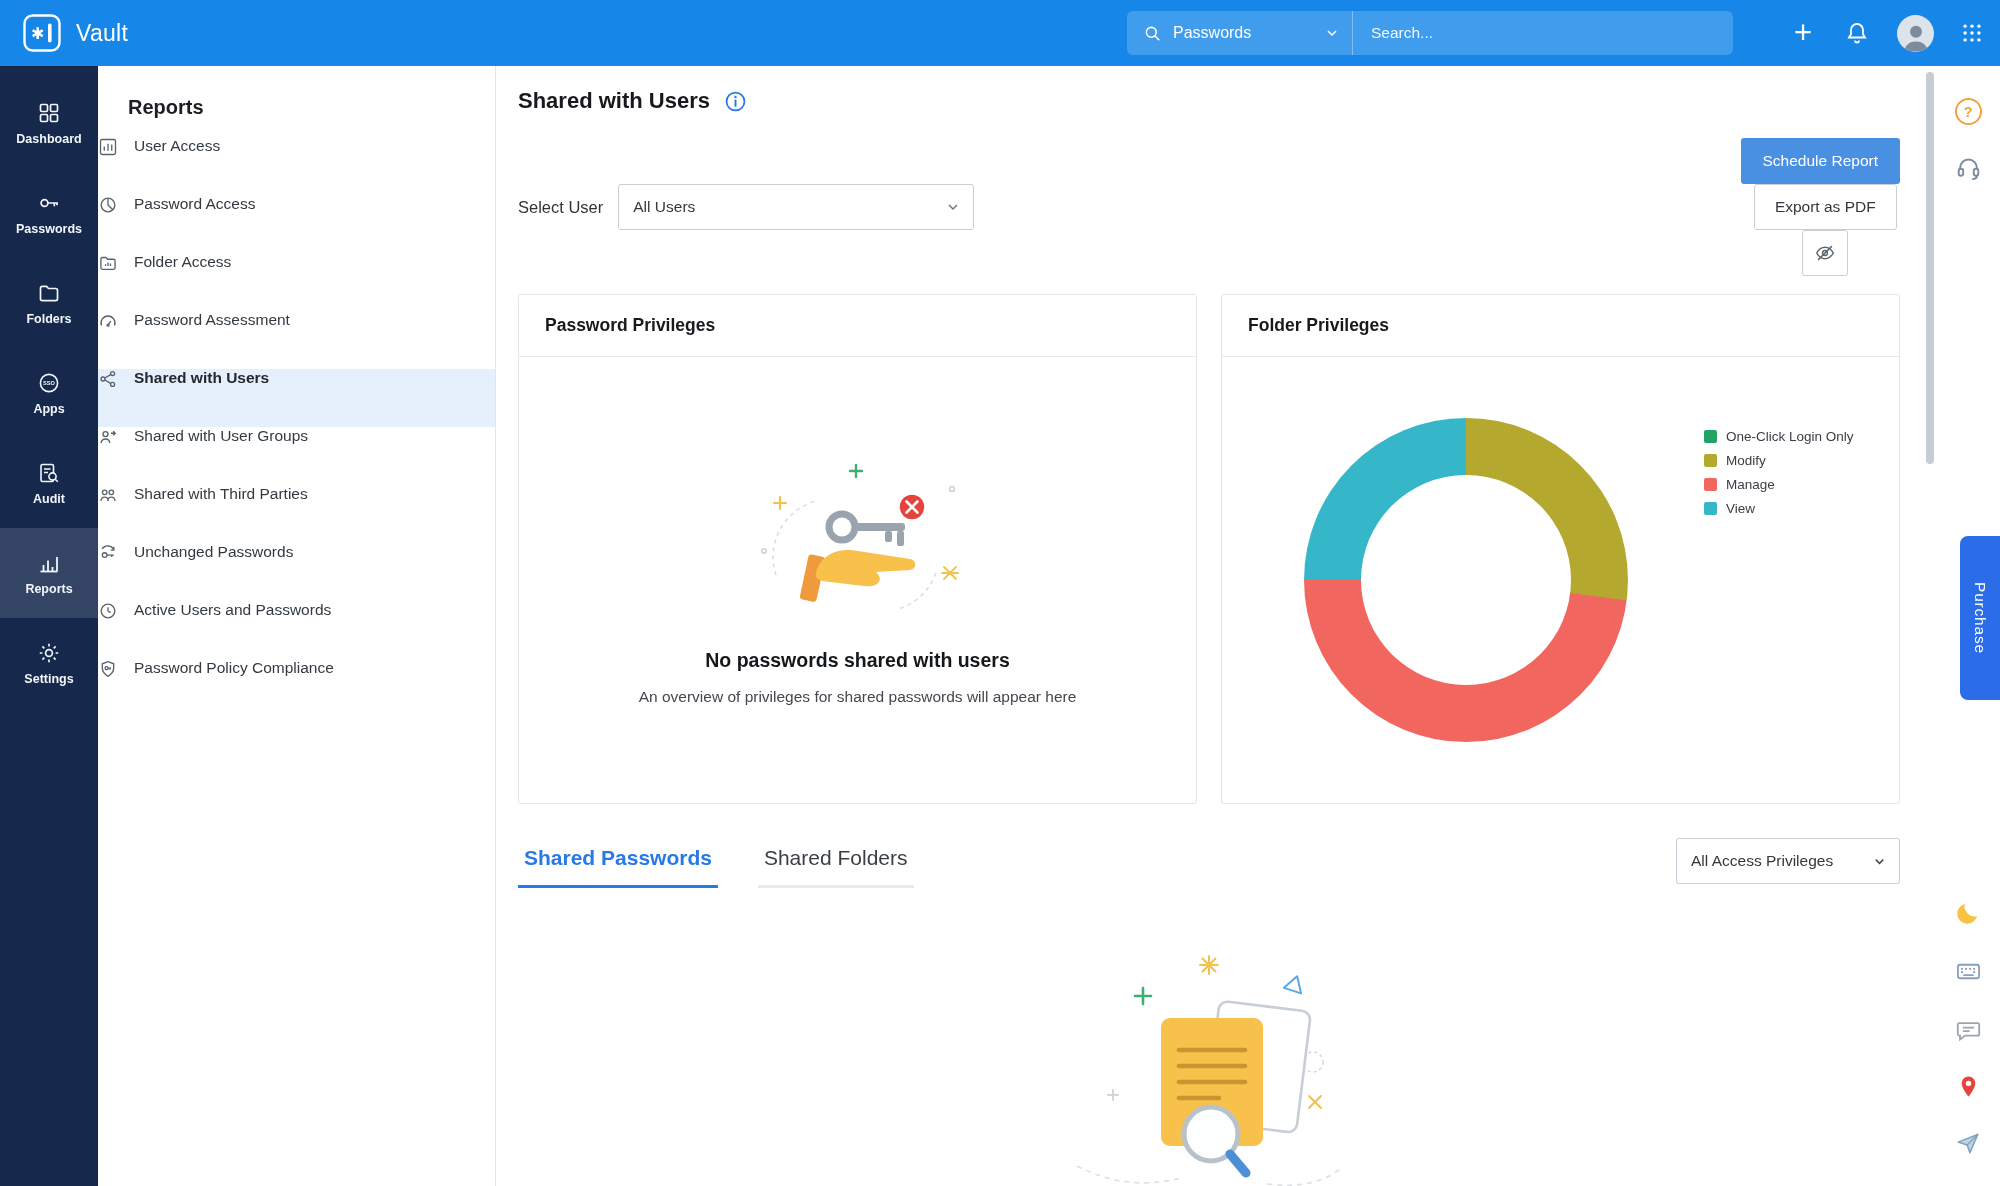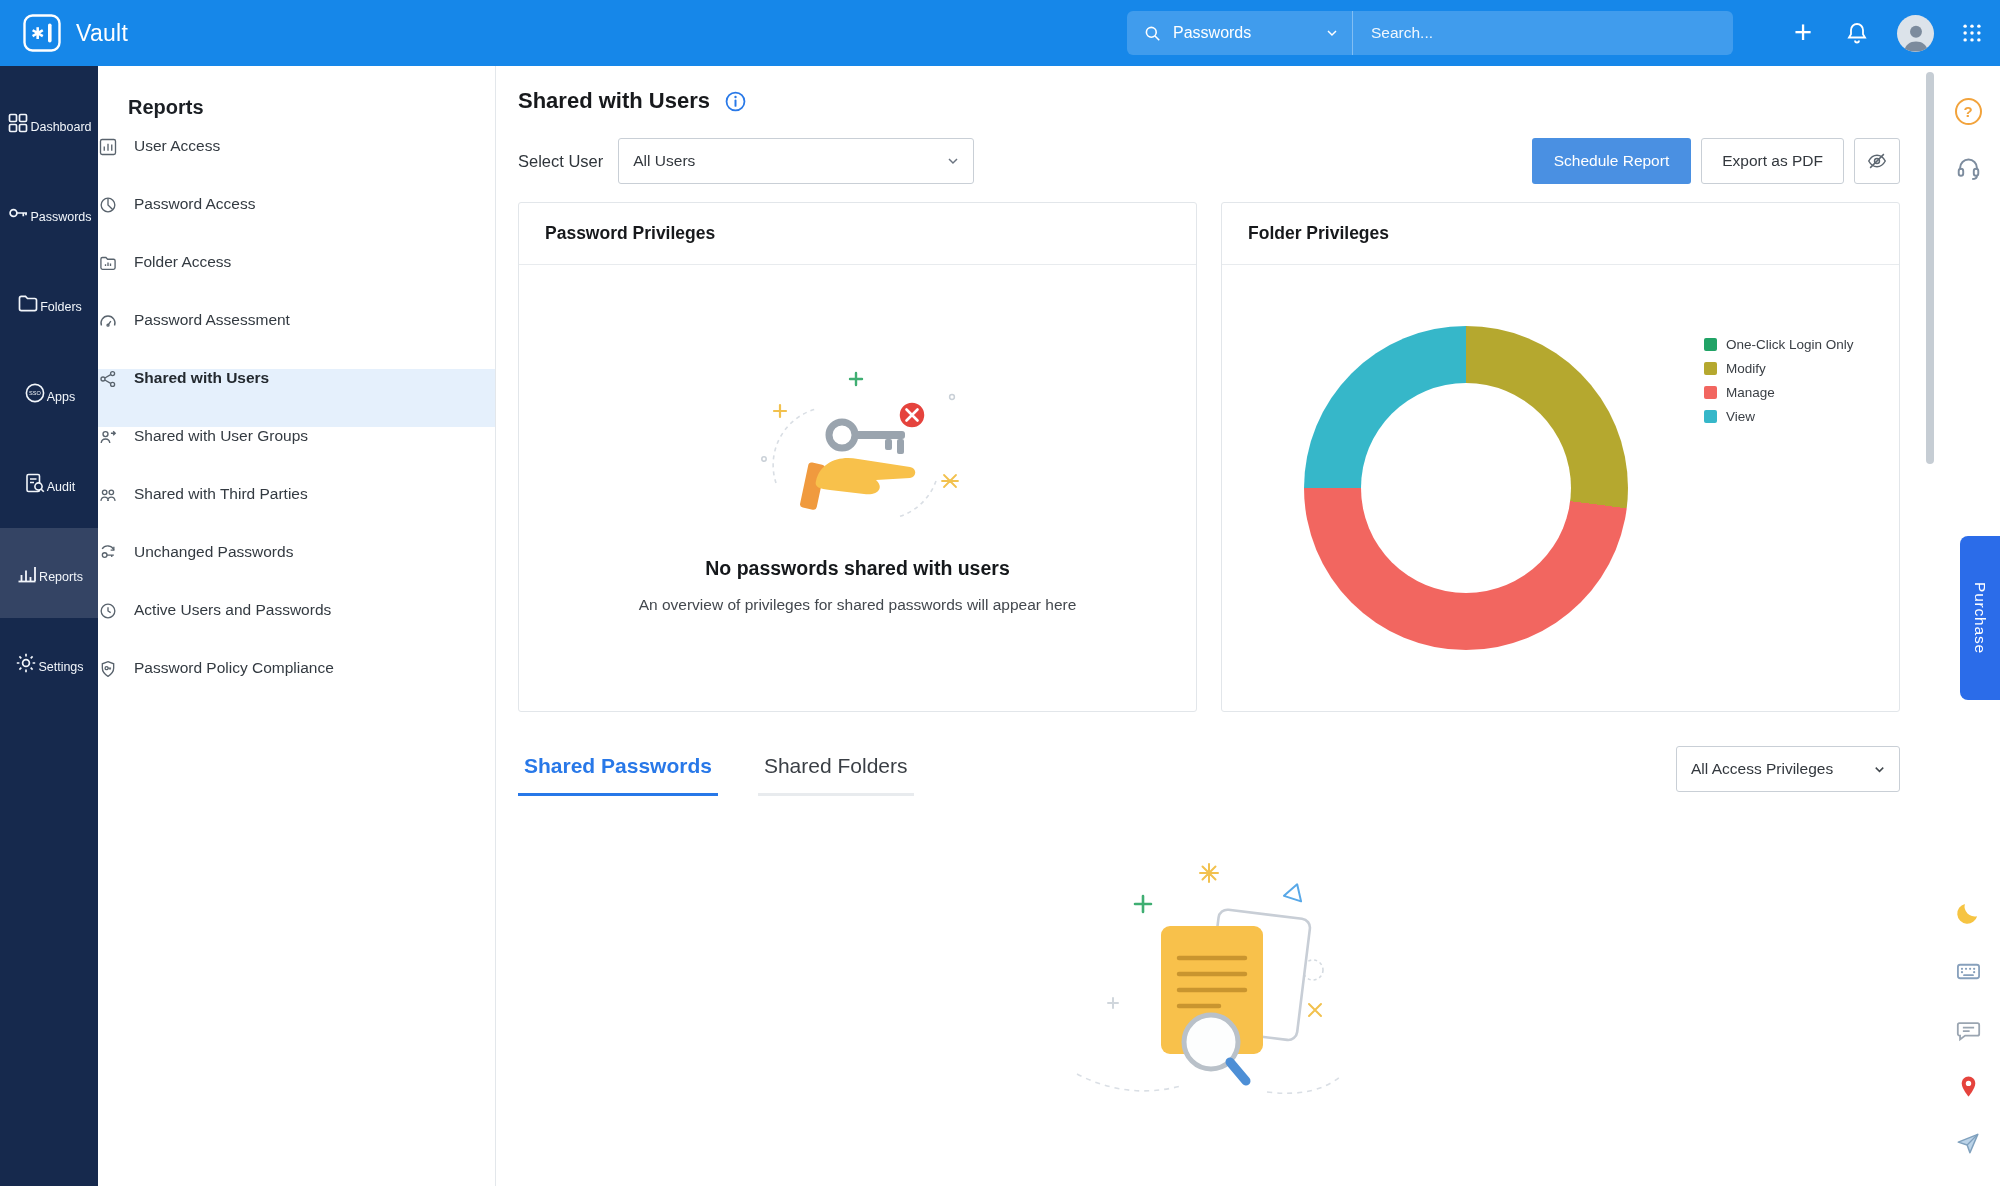"Dashboard" .nav-item { flex-direction: row -> column; font-weight: none -> bold }
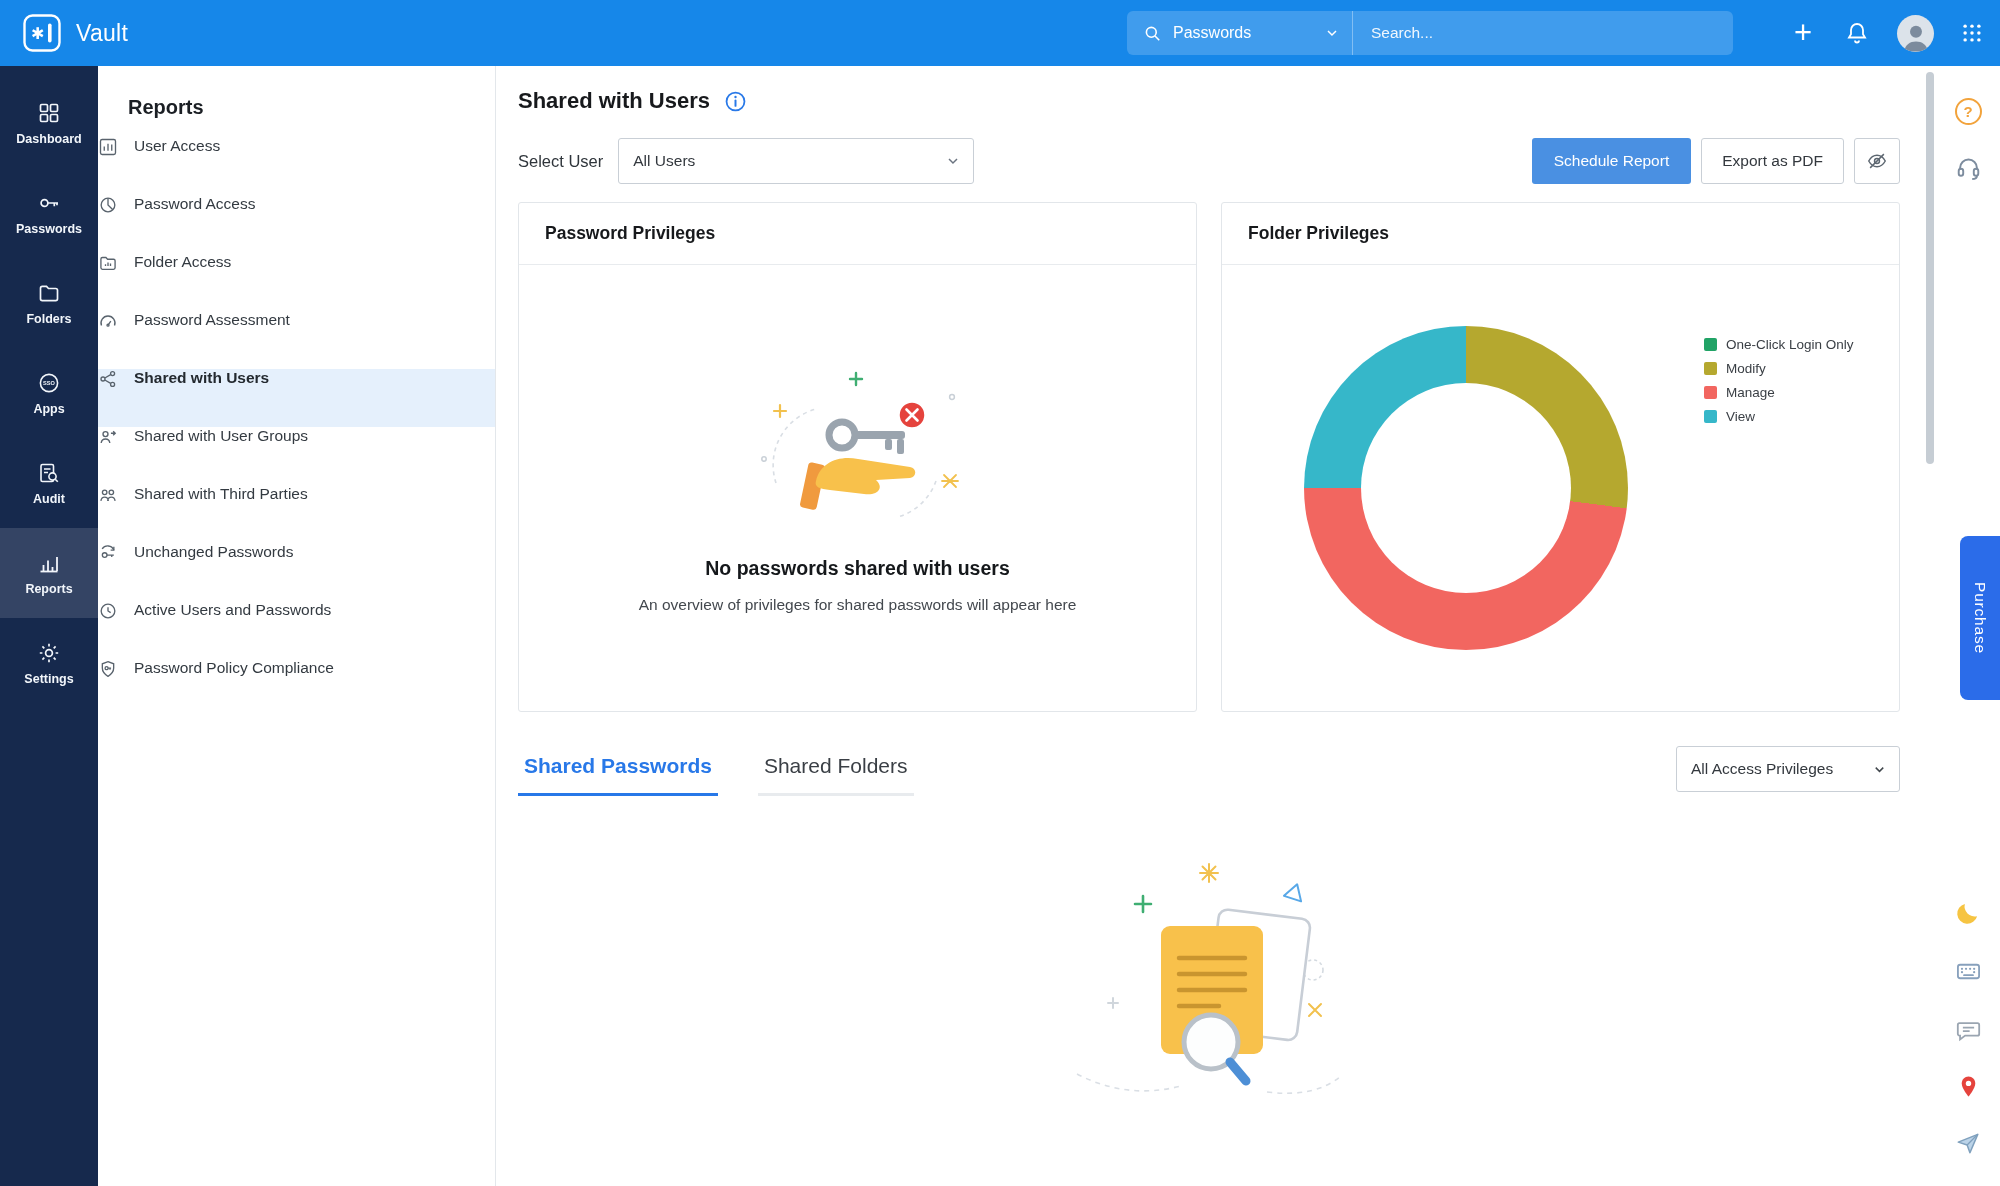"Schedule Report" .btns { flex-direction: none -> column }
